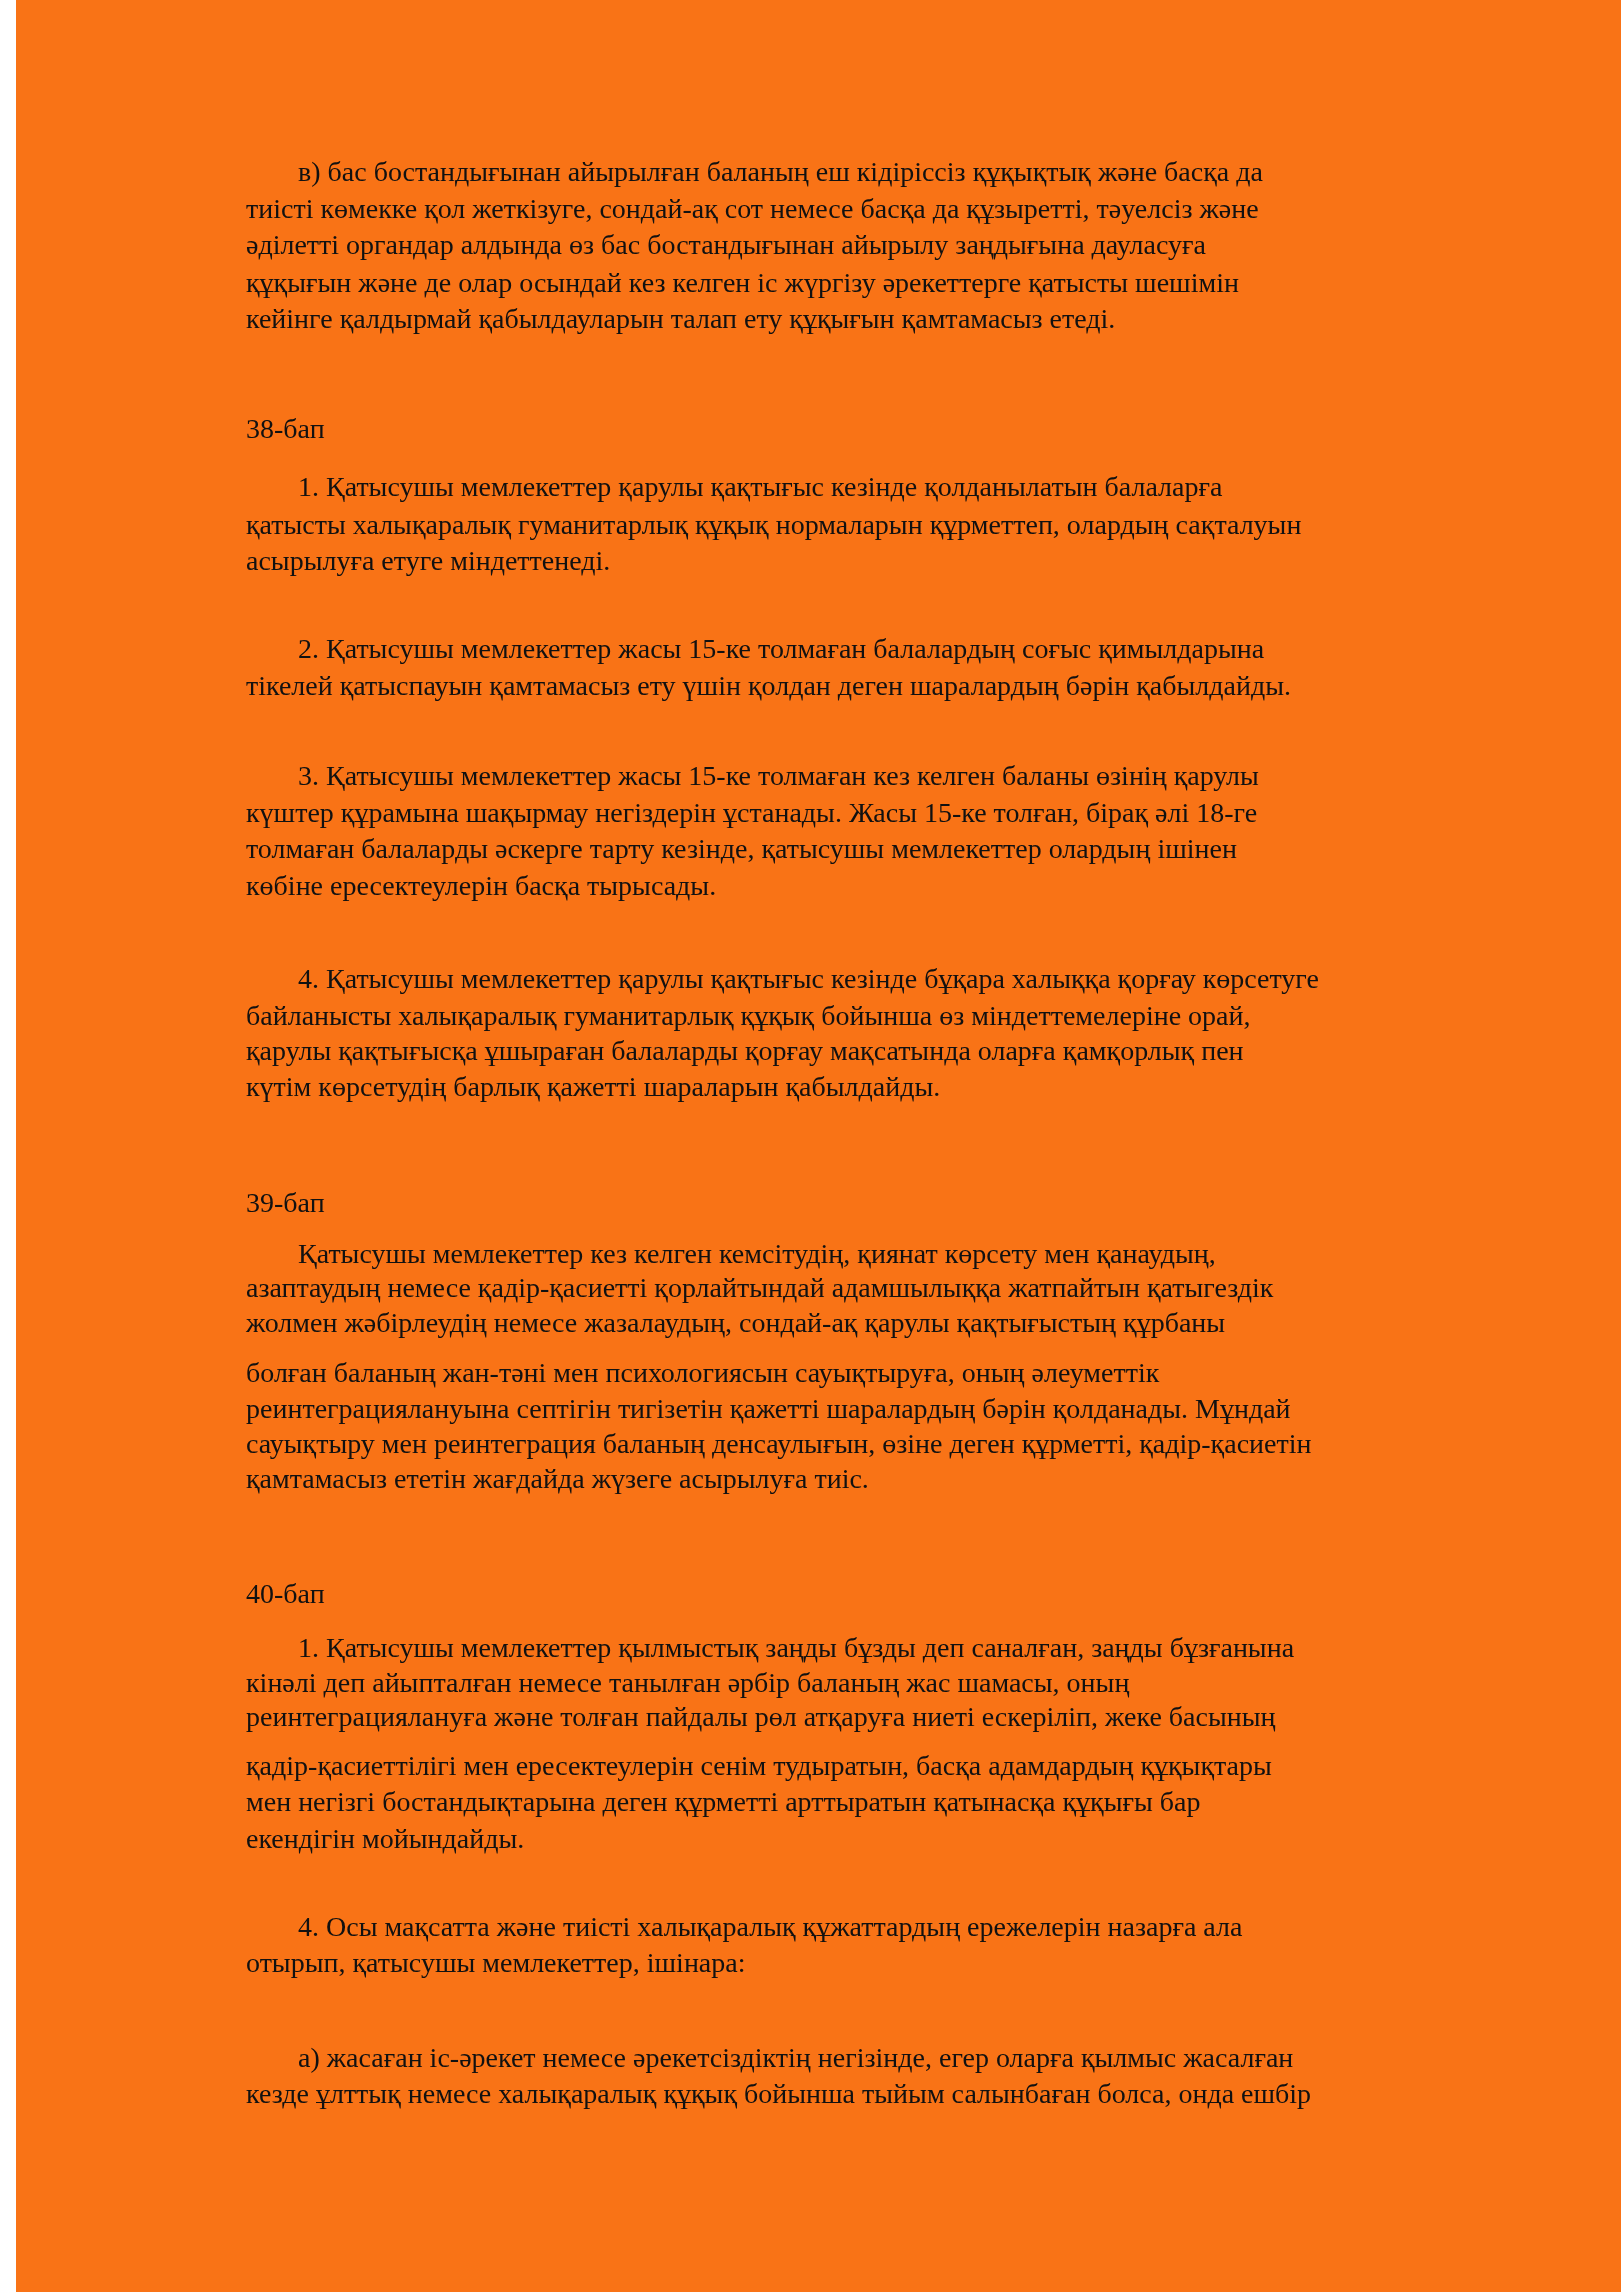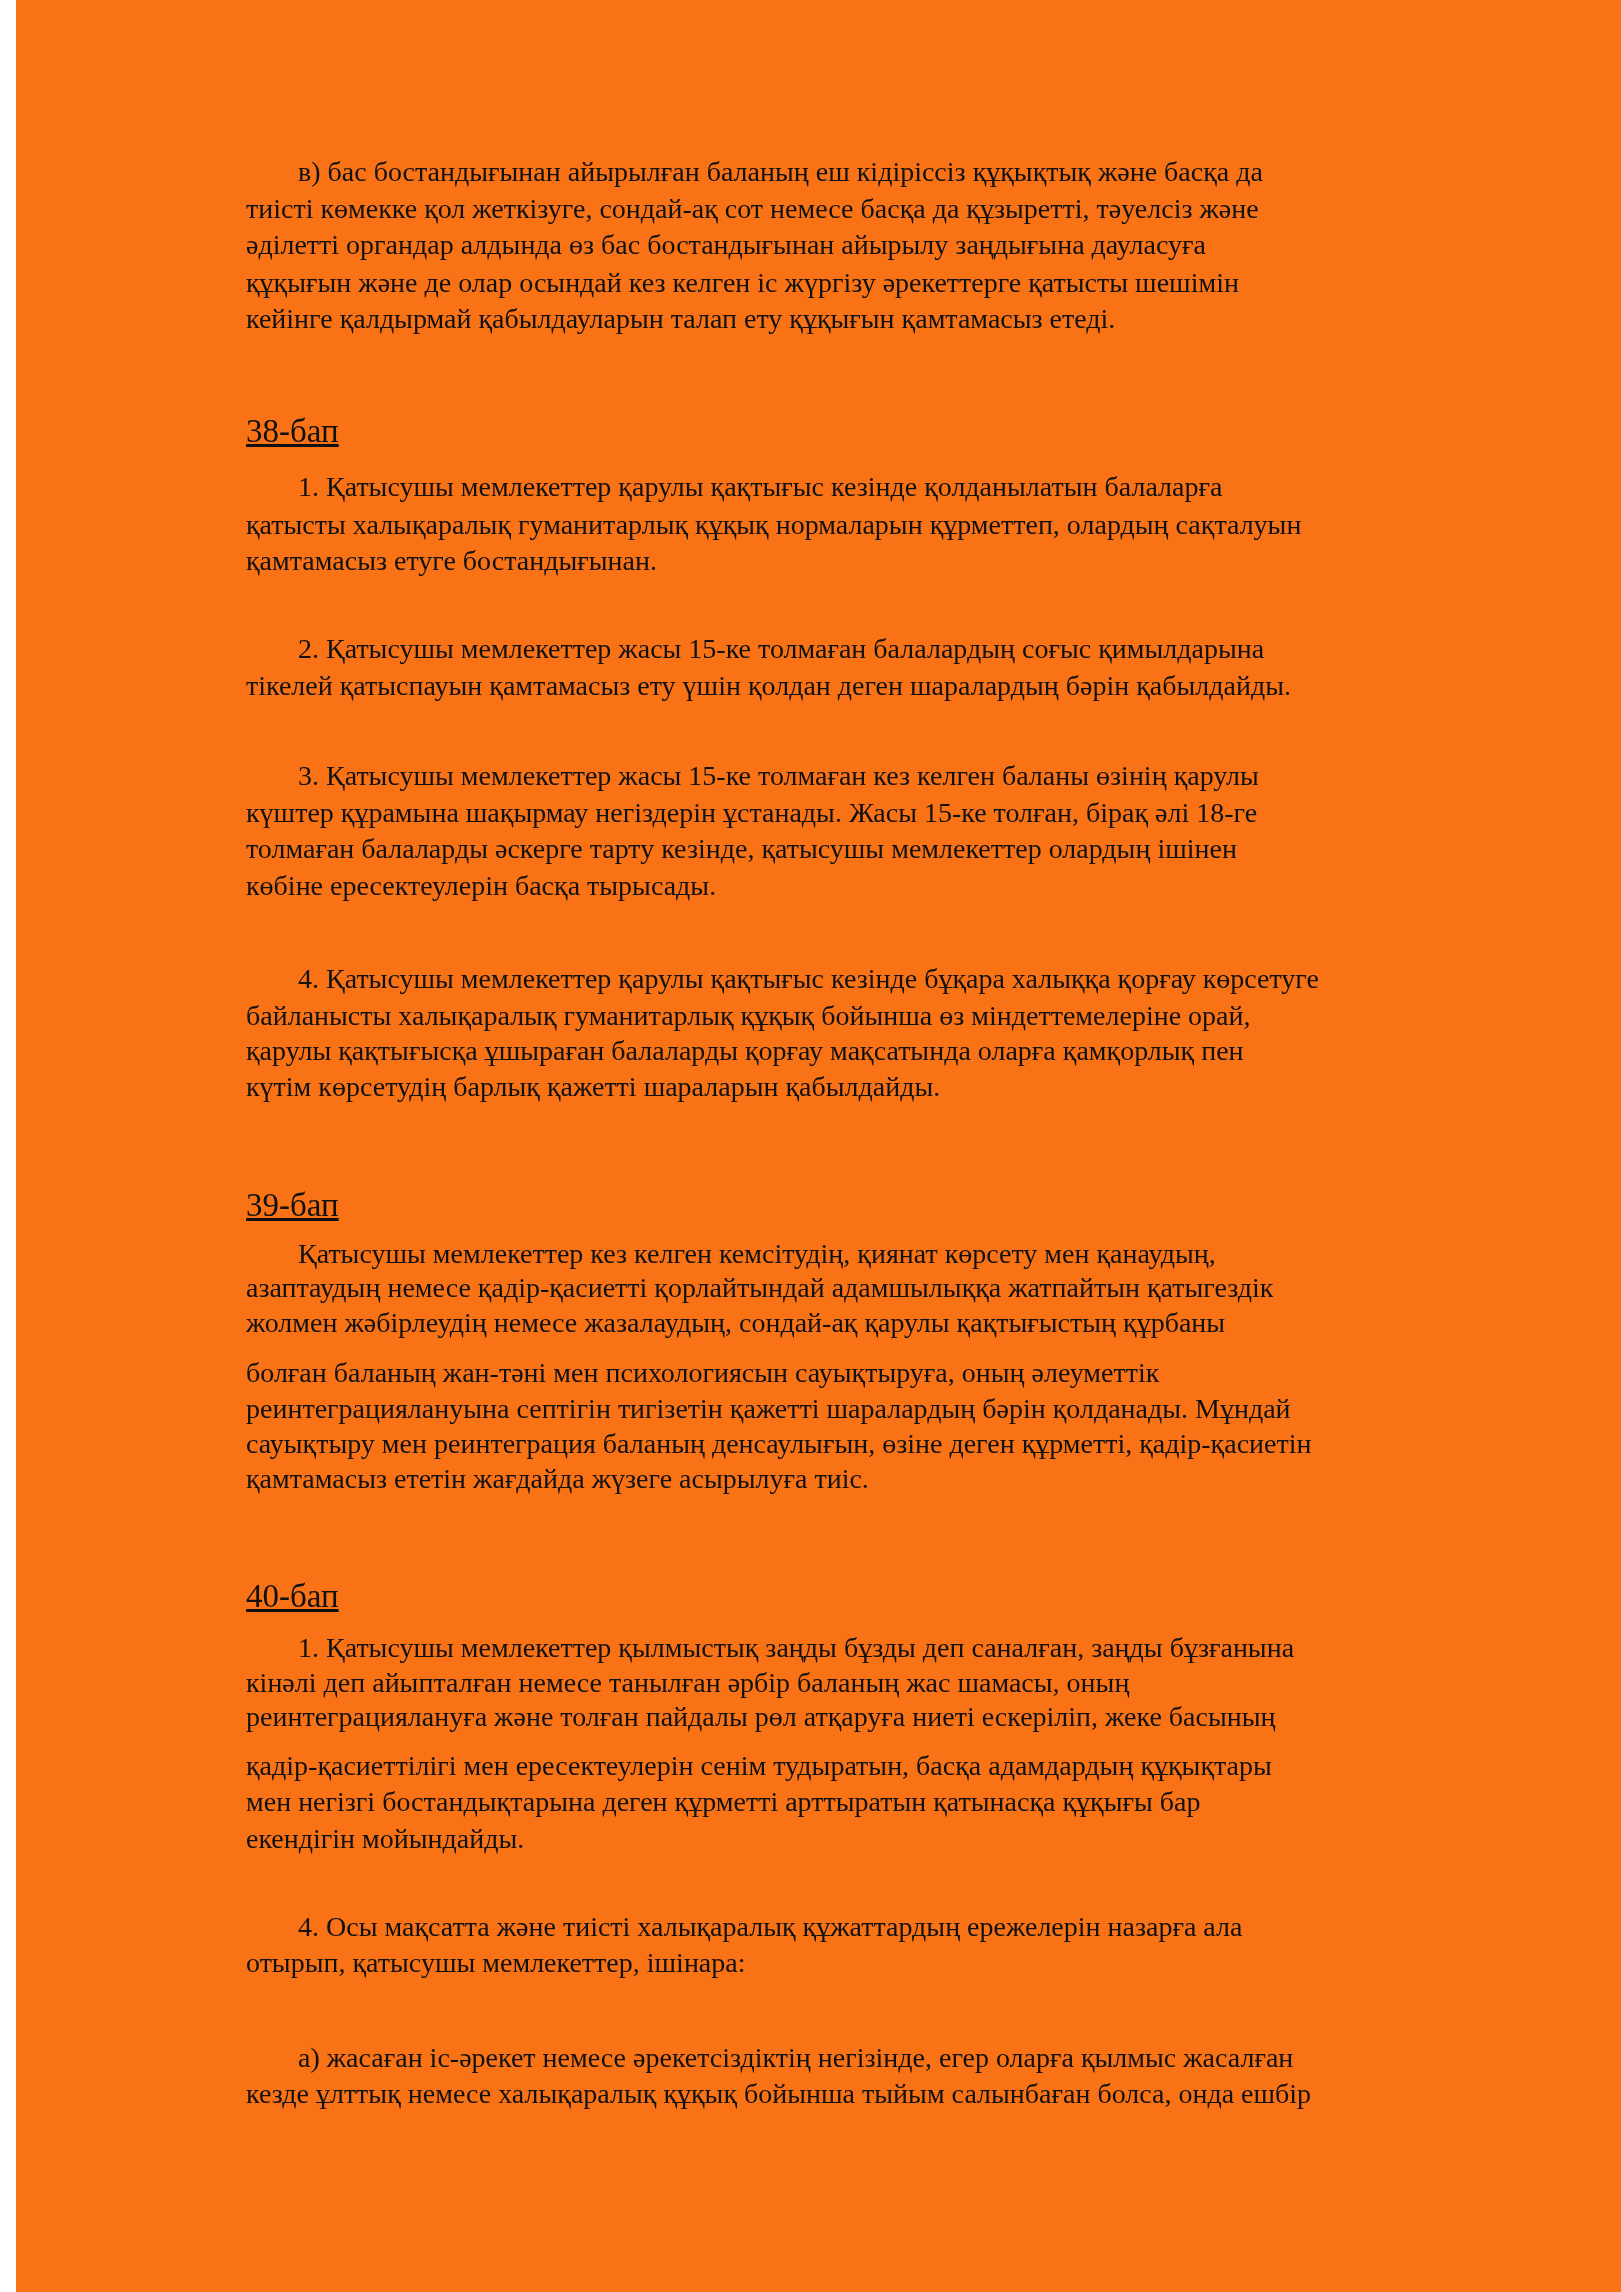"38-бап" .heading { font-size: 33px -> 28px; text-decoration: underline -> none }
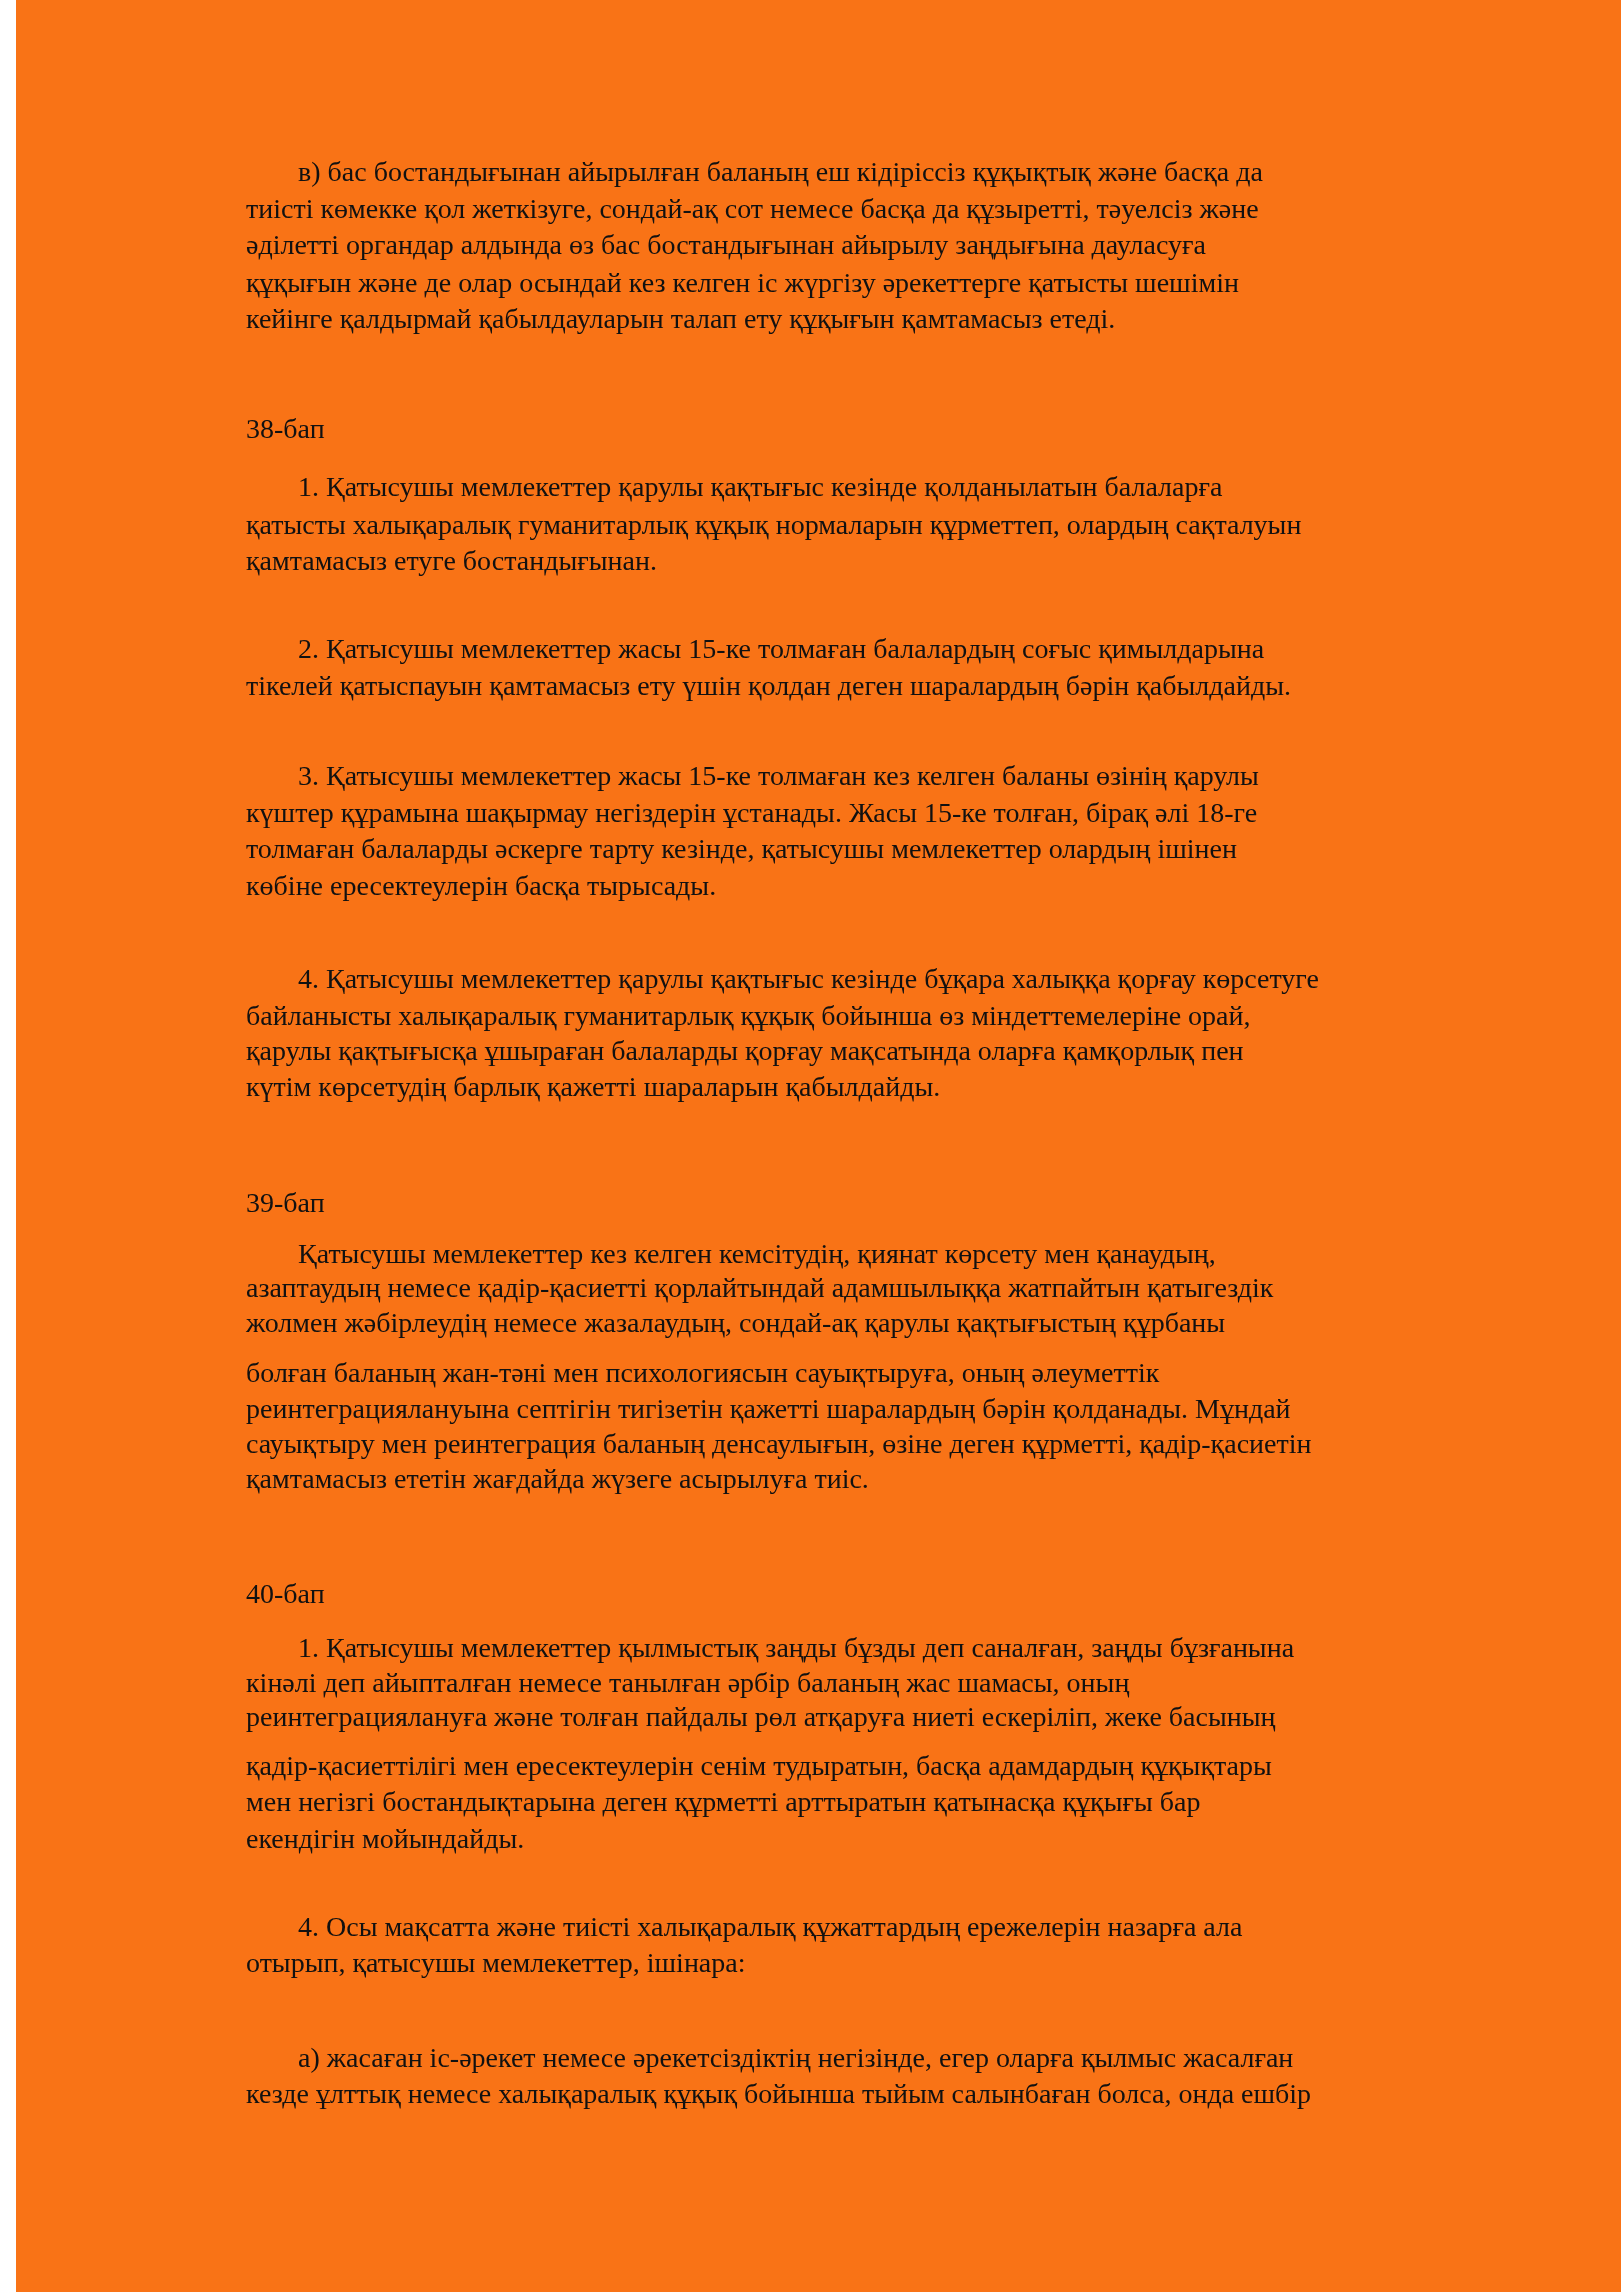"қамтамасыз етуге бостандығынан." div.line { text: қамтамасыз етуге бостандығынан -> асырылуға етуге міндеттенеді }
